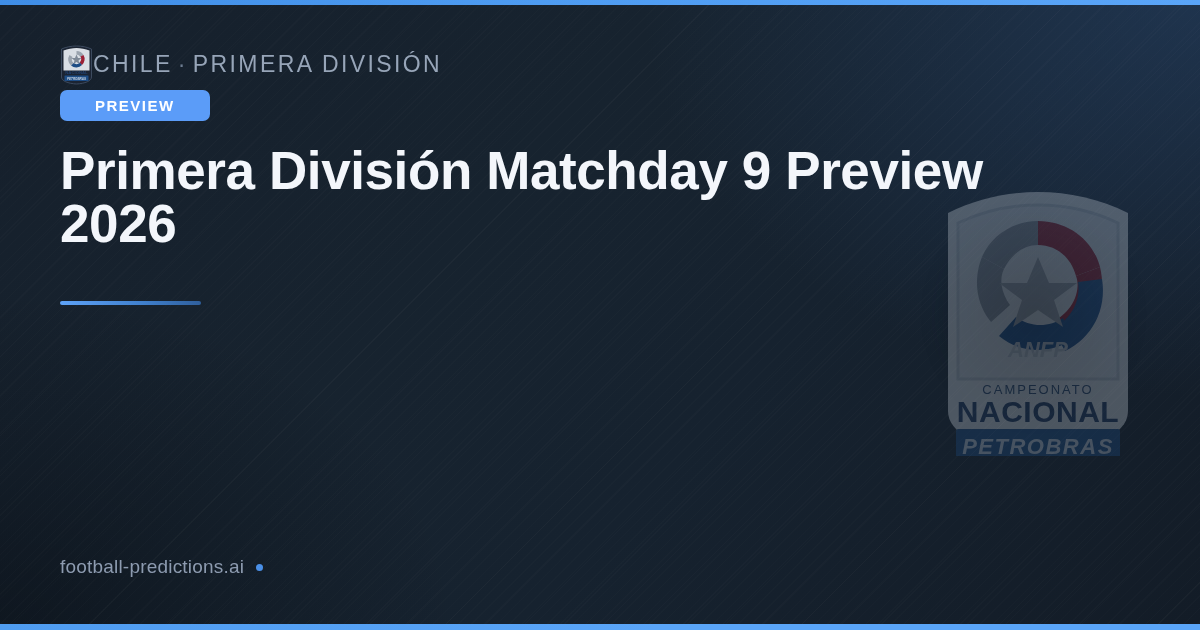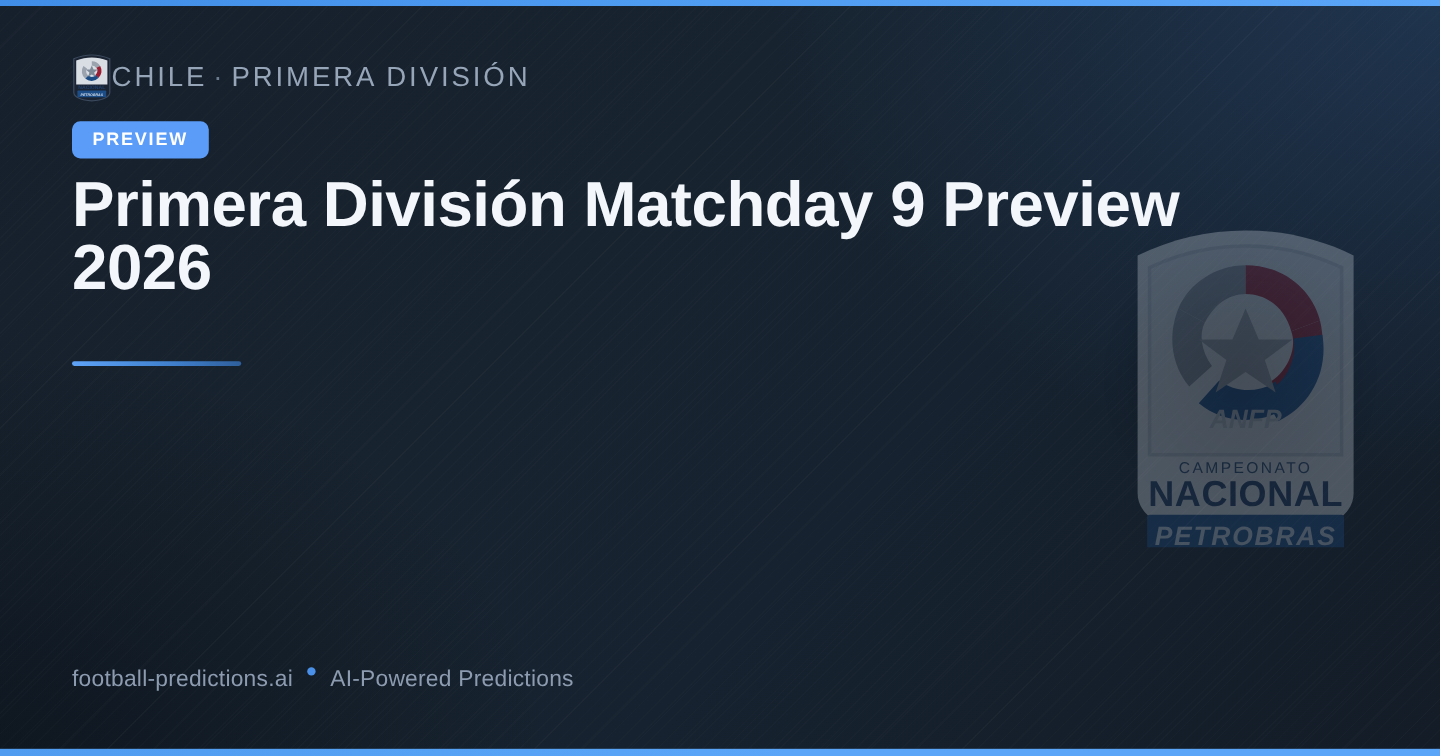"PREVIEW" .chip { padding: 0 17px -> 0 35px; top: 101px -> 90px }
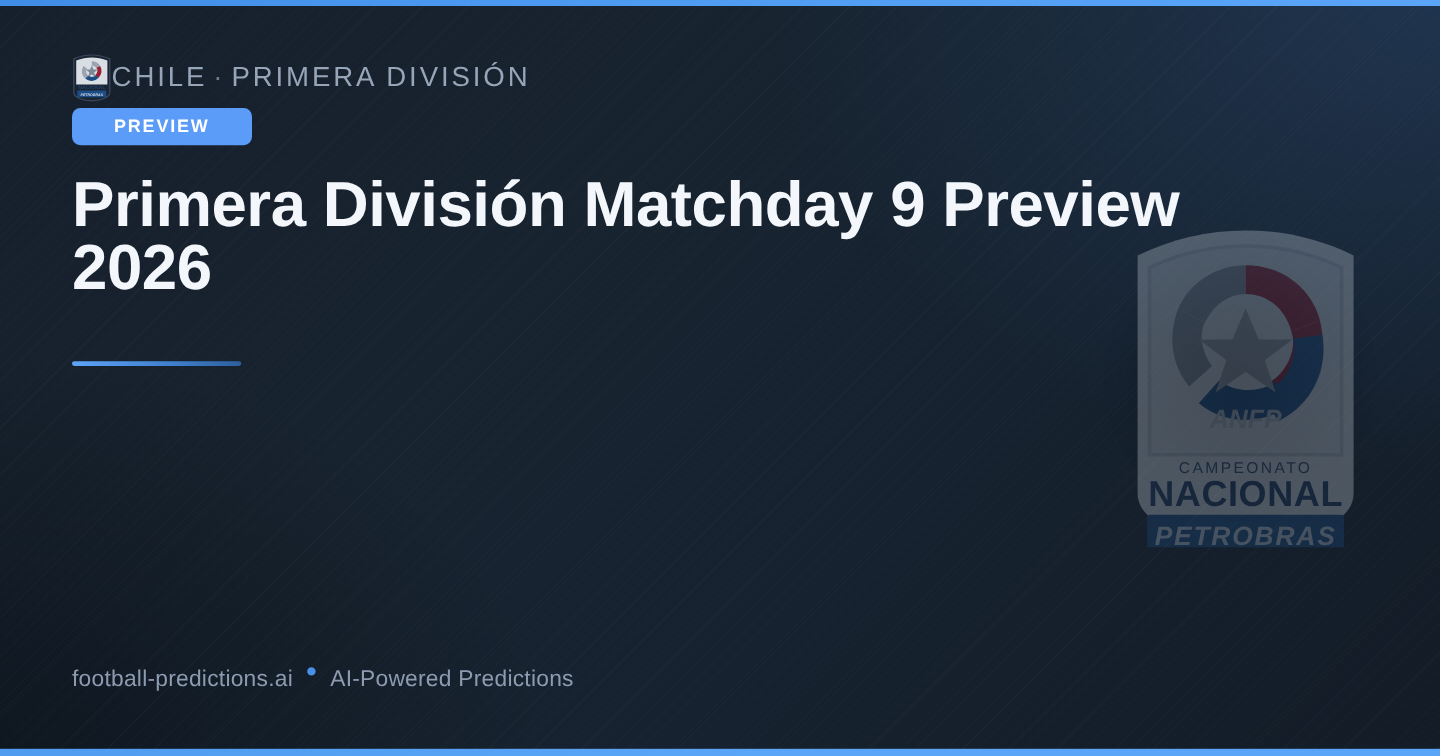"football-predictions.ai" .footer { align-items: flex-start -> center }
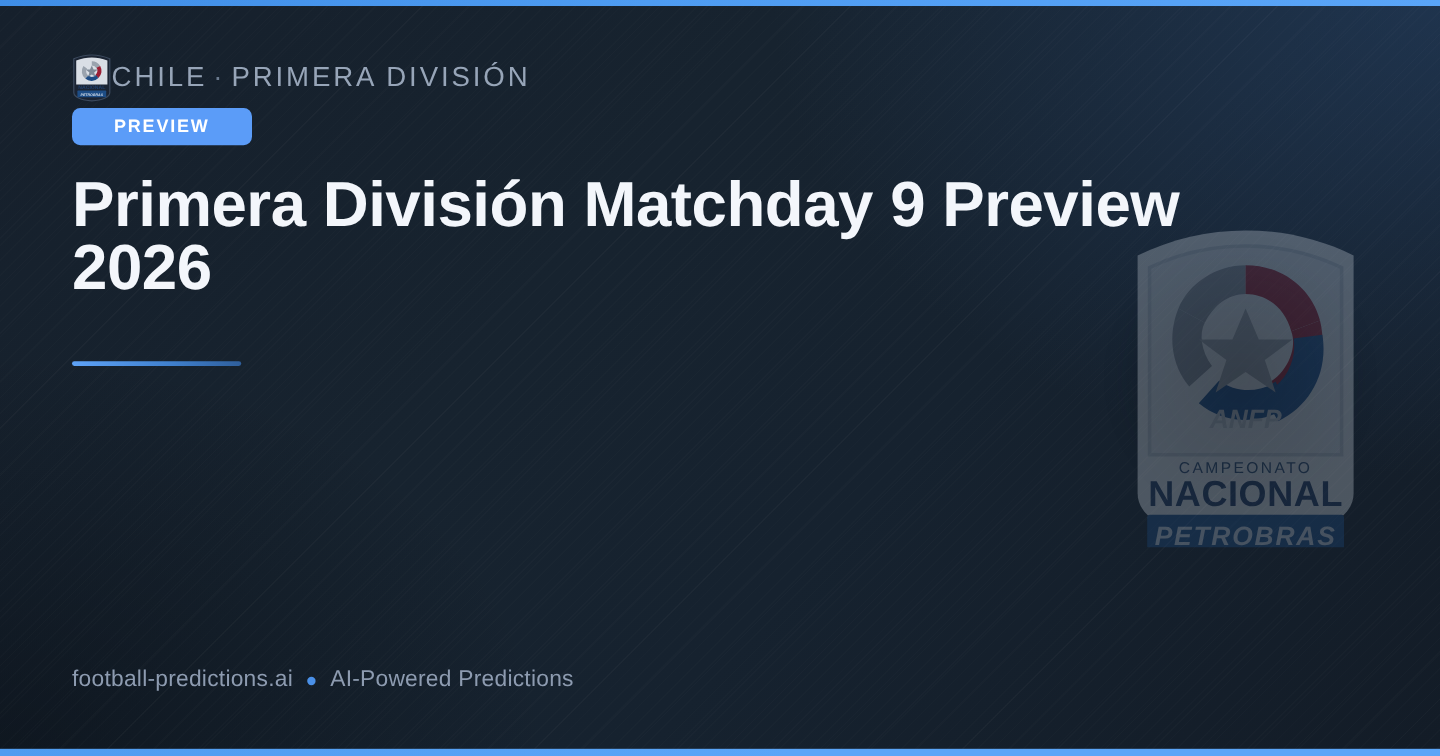"AI-Powered Predictions" span { html: <span>AI-Powered Predictions</span> -> none }
